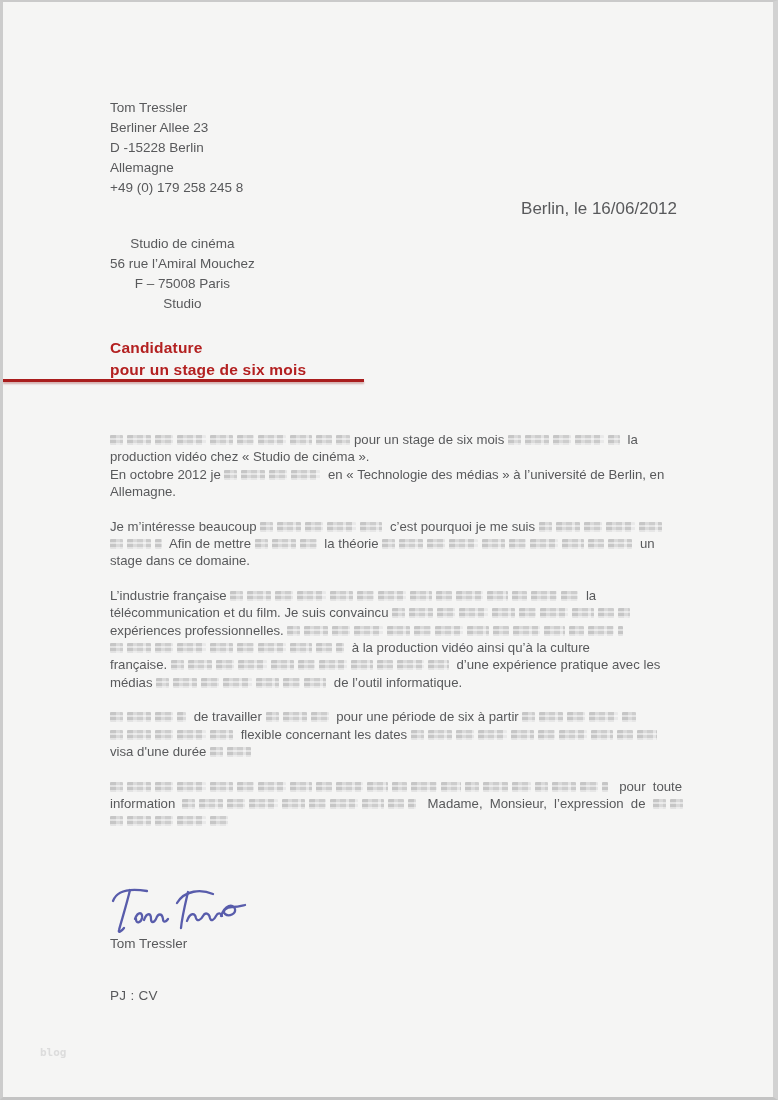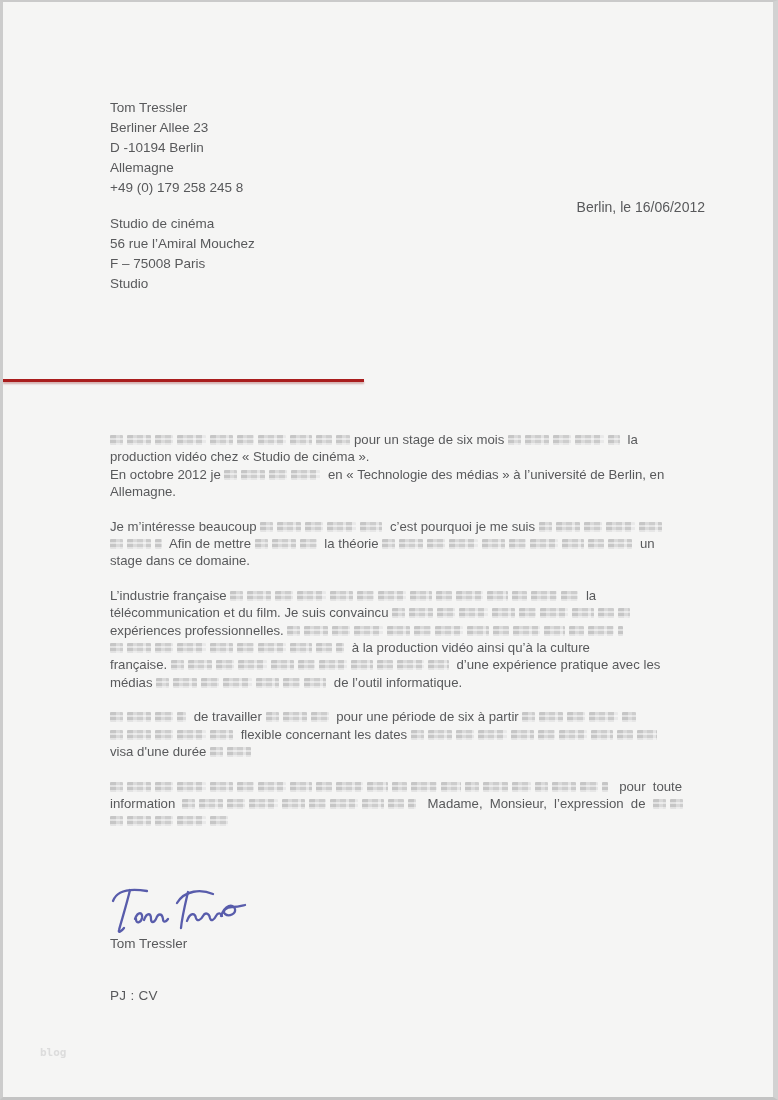"D -10194 Berlin" div { text: -10194 -> -15228 }
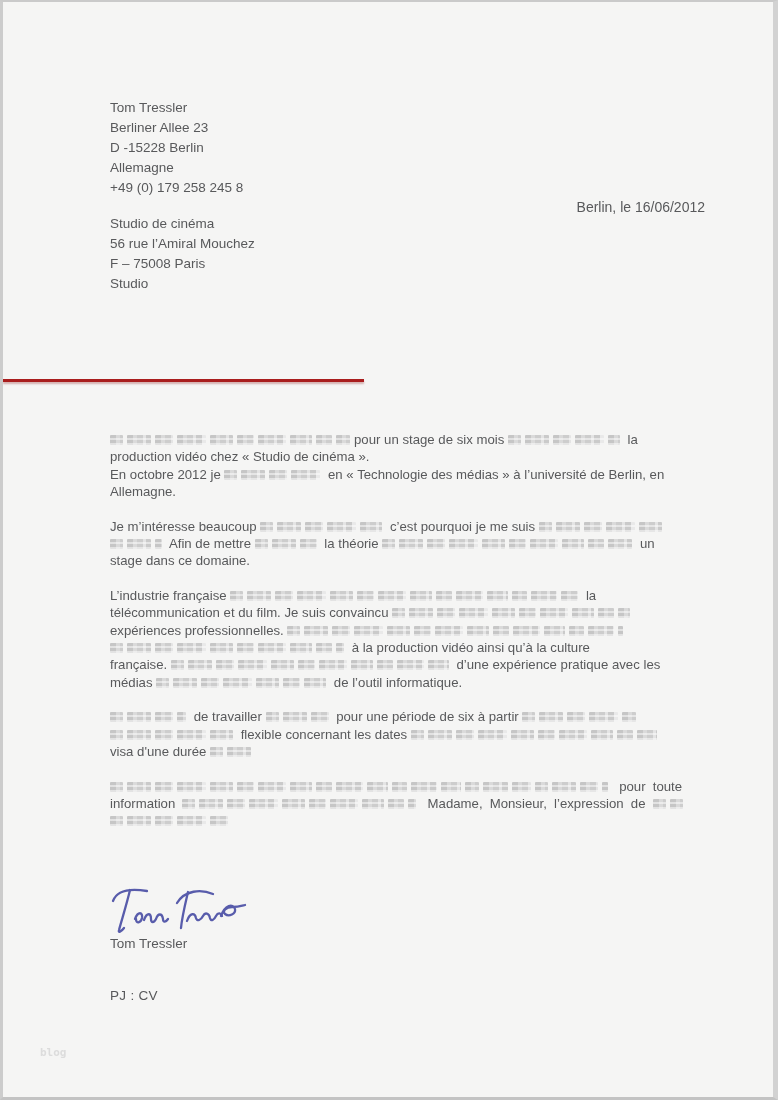"Berlin, le 16/06/2012" .date { font-size: 14px -> 17px; right: 68px -> 96px }
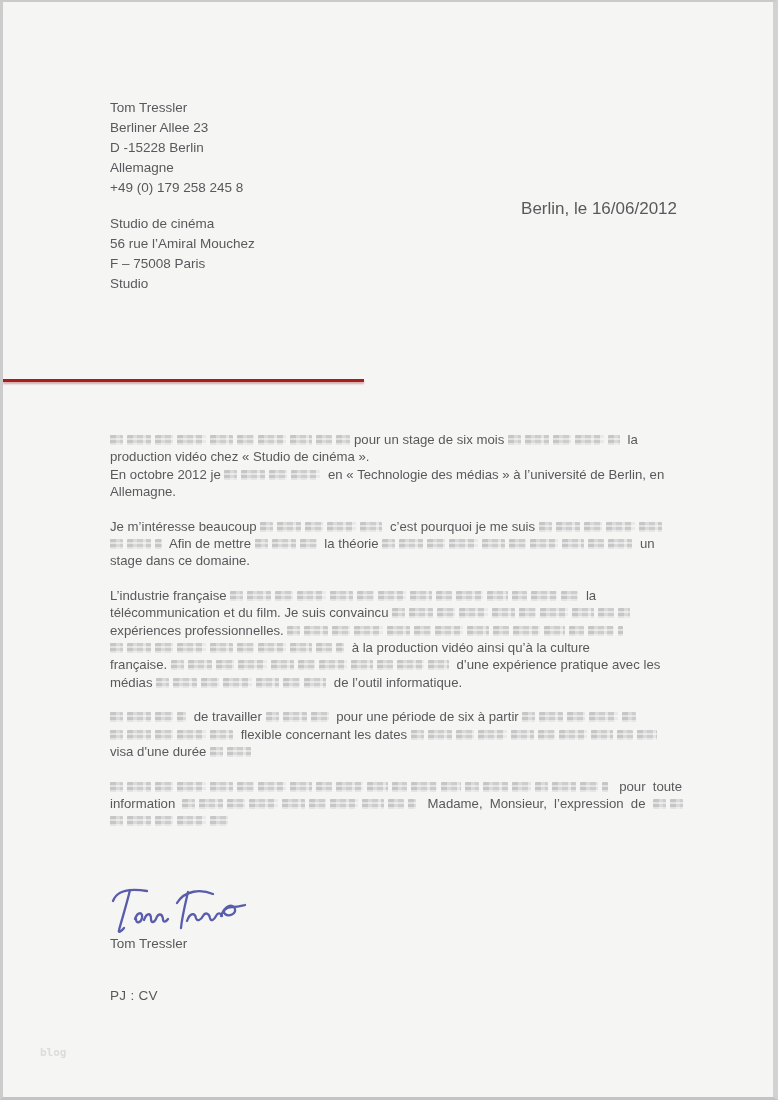"Studio de cinéma" .recipient { text-align: none -> center; top: 212px -> 232px }
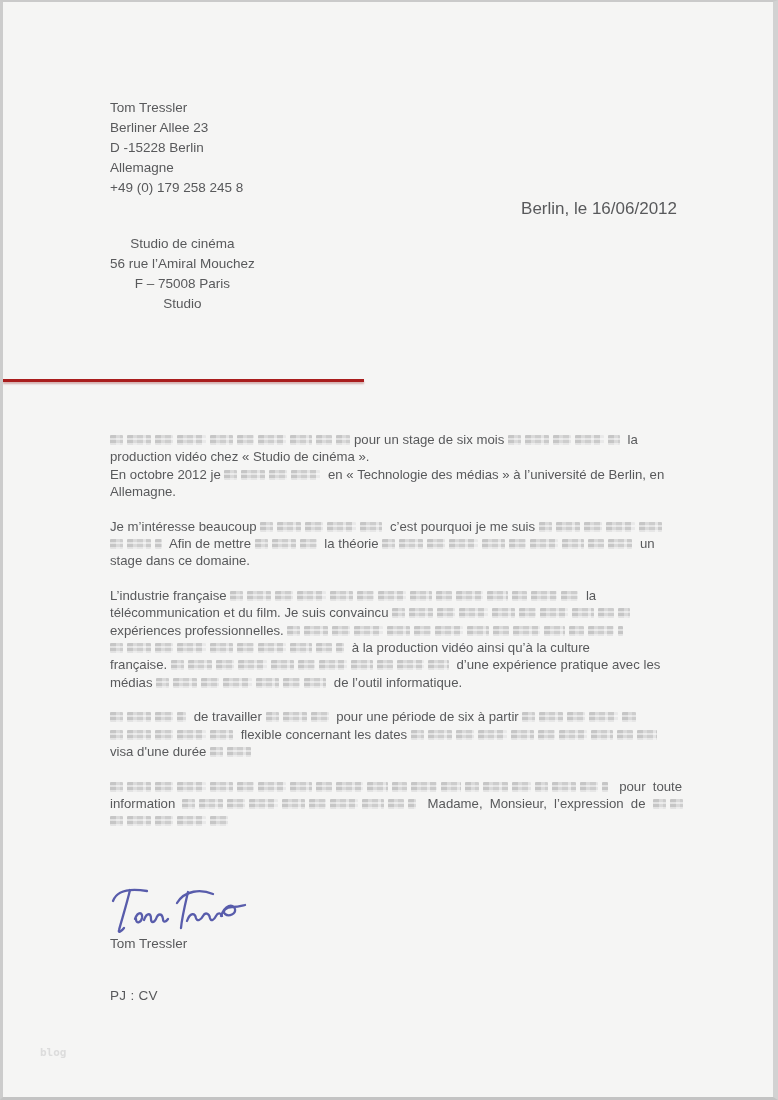"Candidature" div.subject { html: none -> <div> <div>Candidature</div> <div>pour un stage de six mois</div> </div> }
